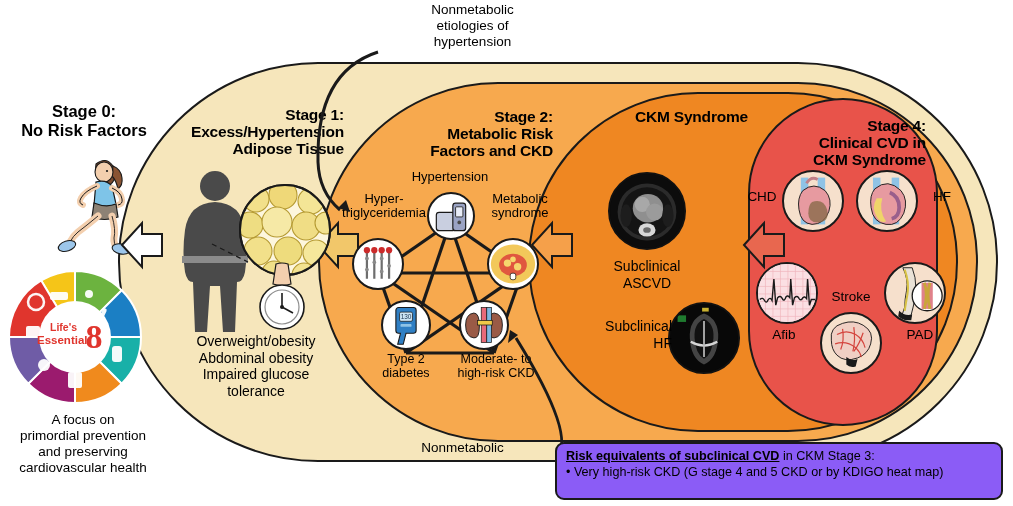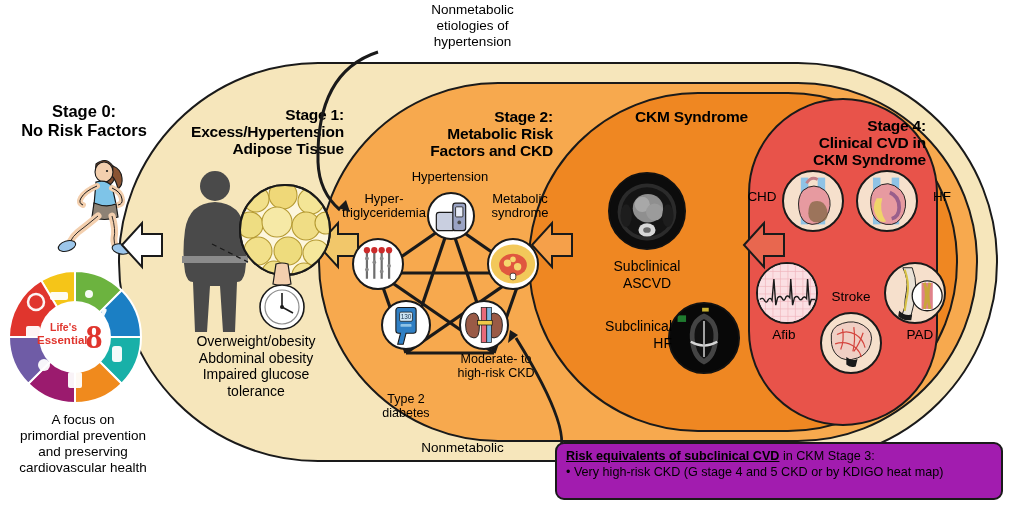"Type 2" div.small-lab { margin-top: 40px -> none }
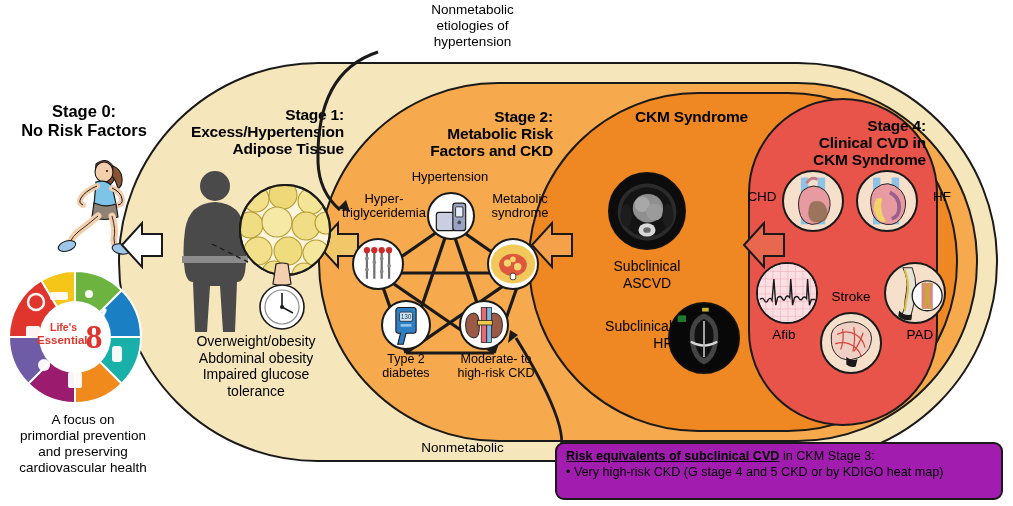"Risk equivalents of subclinical CVD" #riskbox { background: #a21caf -> #8b5cf6 }
